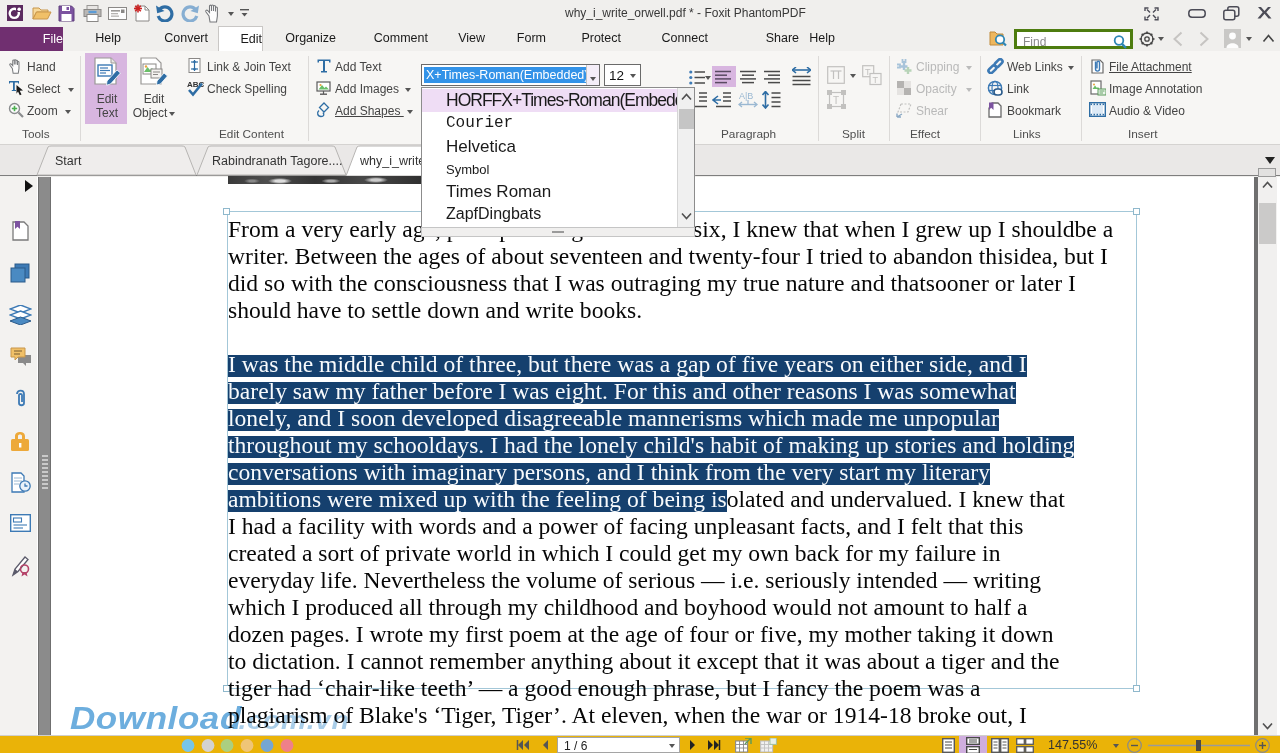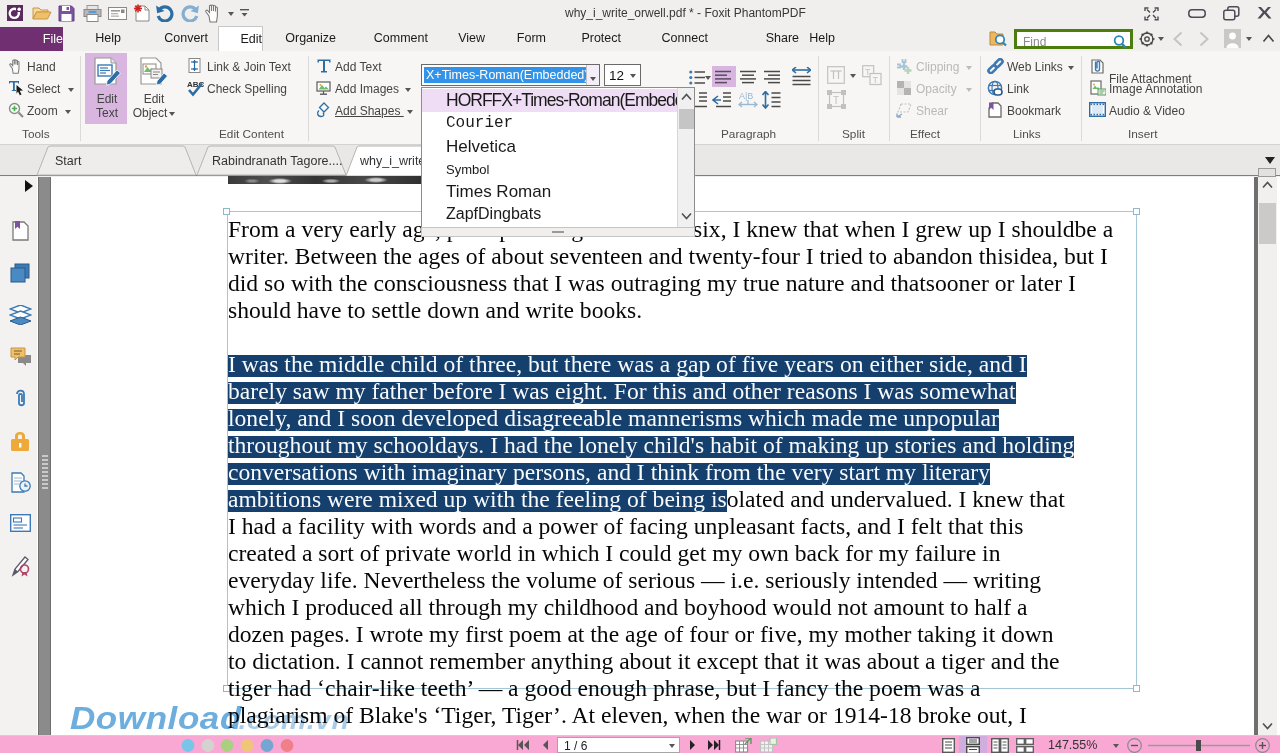"File Attachment" div.ritem { text-decoration: none -> underline; top: 21px -> 9px }
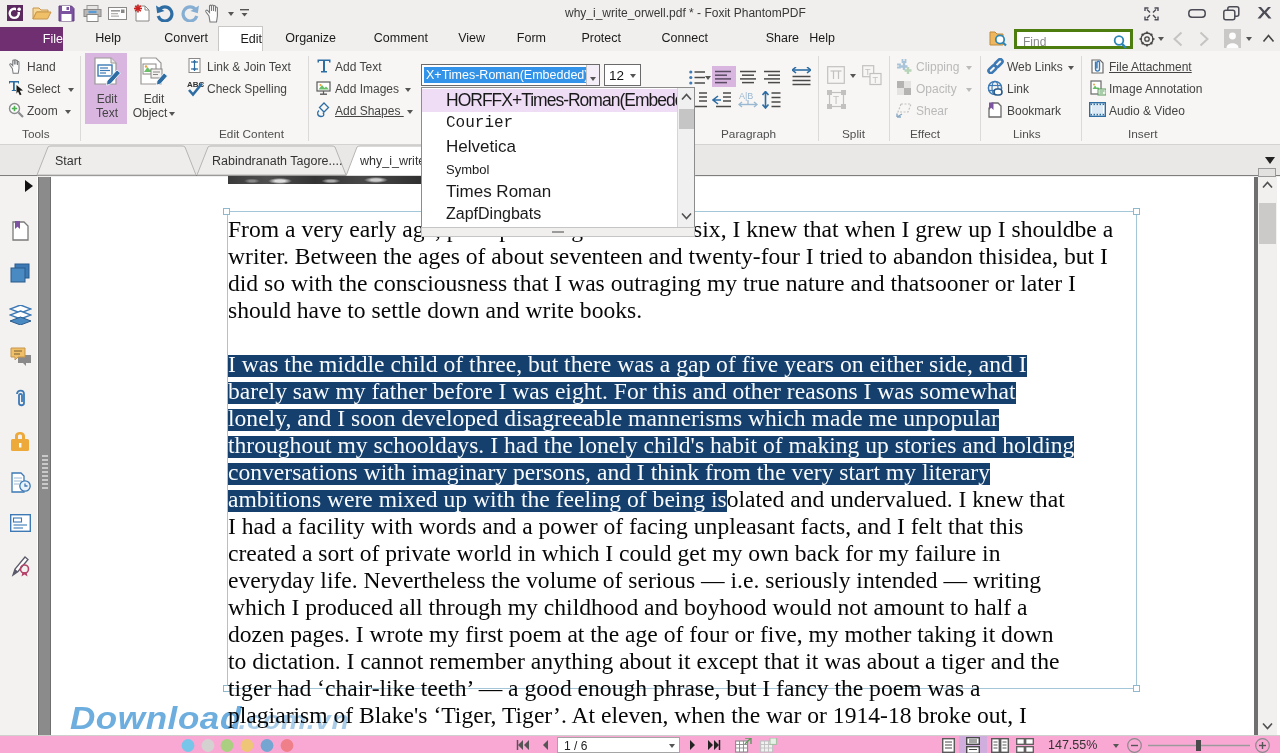"1 / 6" #statusbar { background: #f9a8d4 -> #eab308 }
